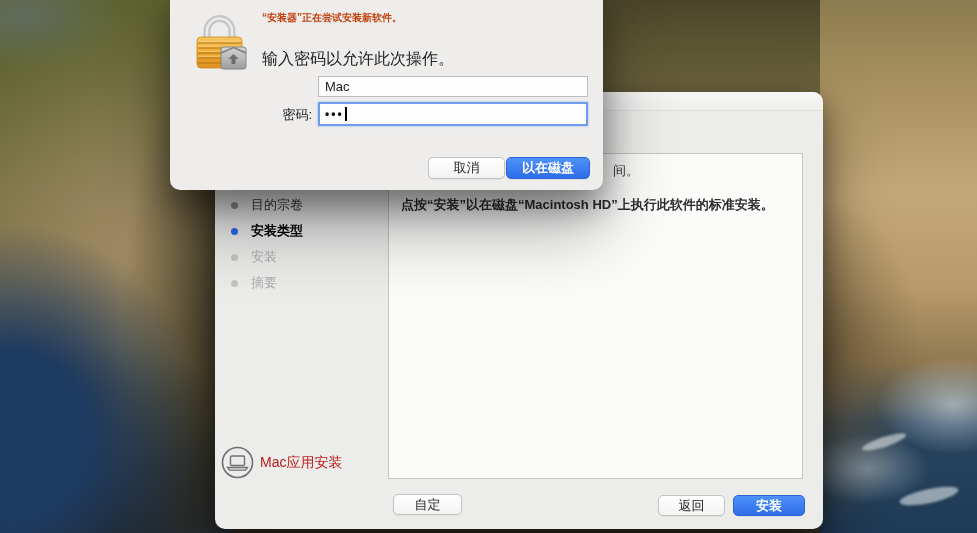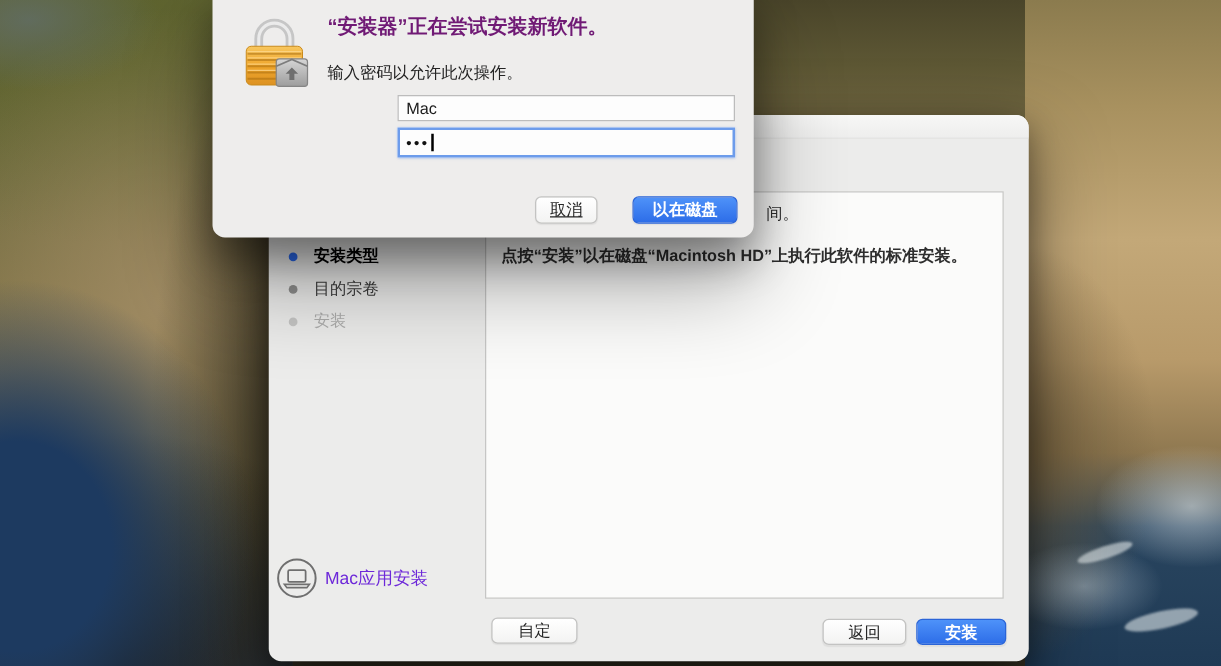"“安装器”正在尝试安装新软件。" .dlg-title { color: #701a75 -> #c2410c; font-size: 16px -> 10px }
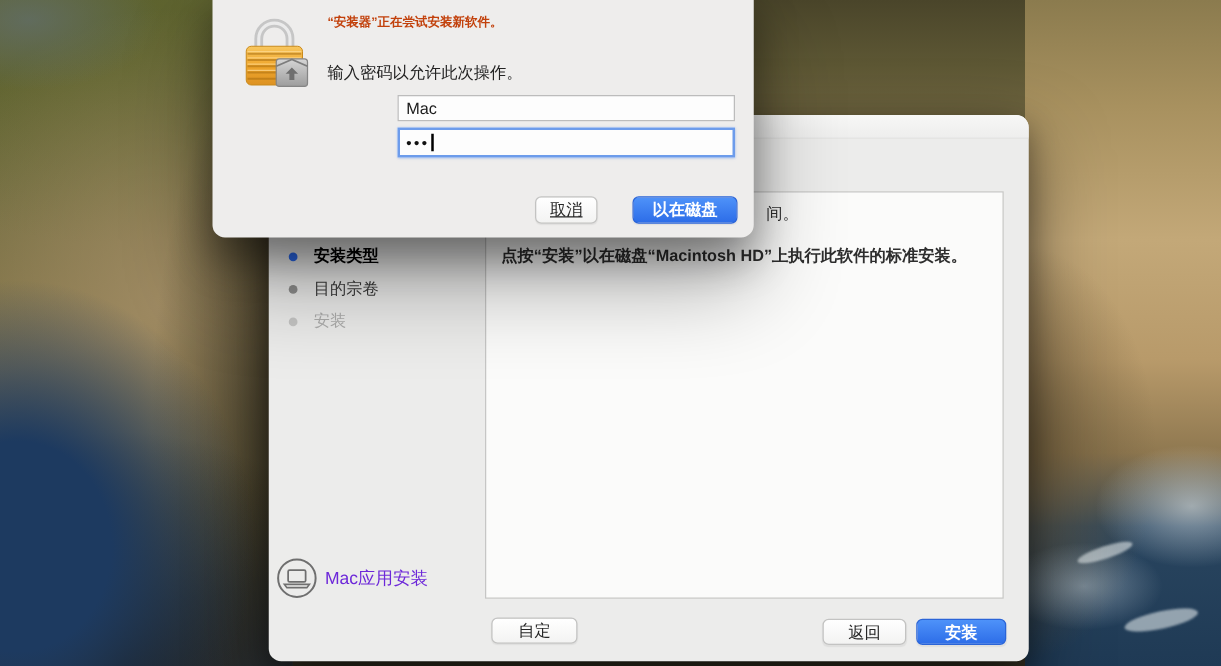"输入密码以允许此次操作。" .dlg-subtitle { font-size: 13px -> 16px }
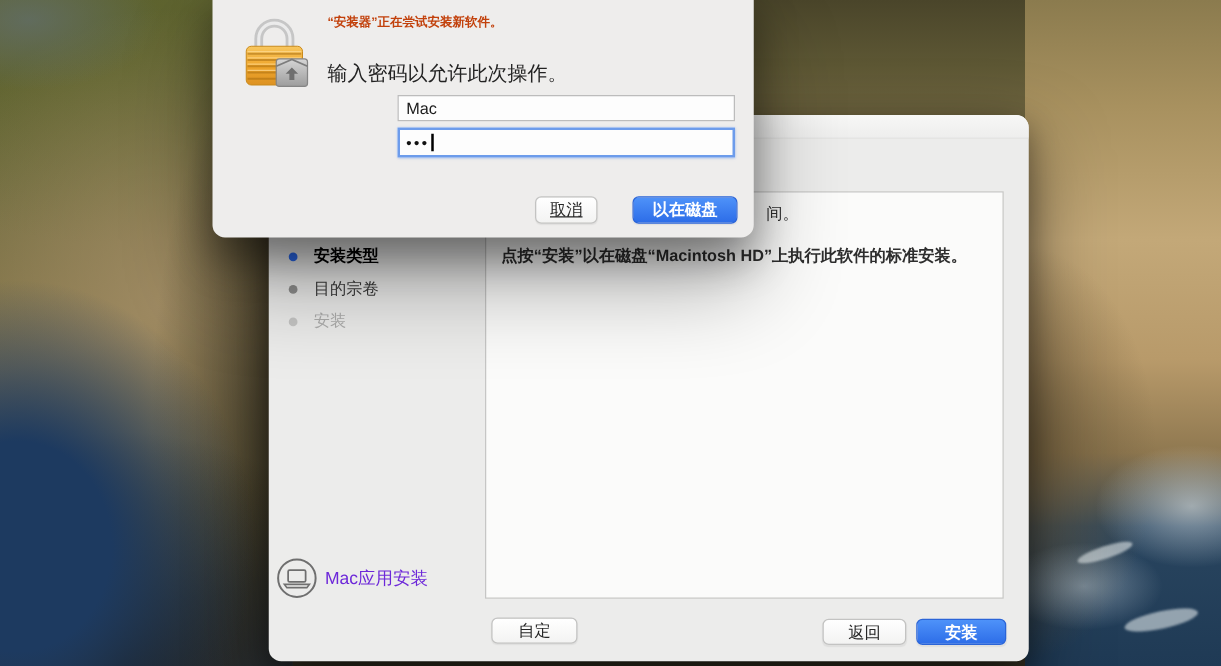"密码:" div.fld-label { html: none -> <div>密码:</div> }
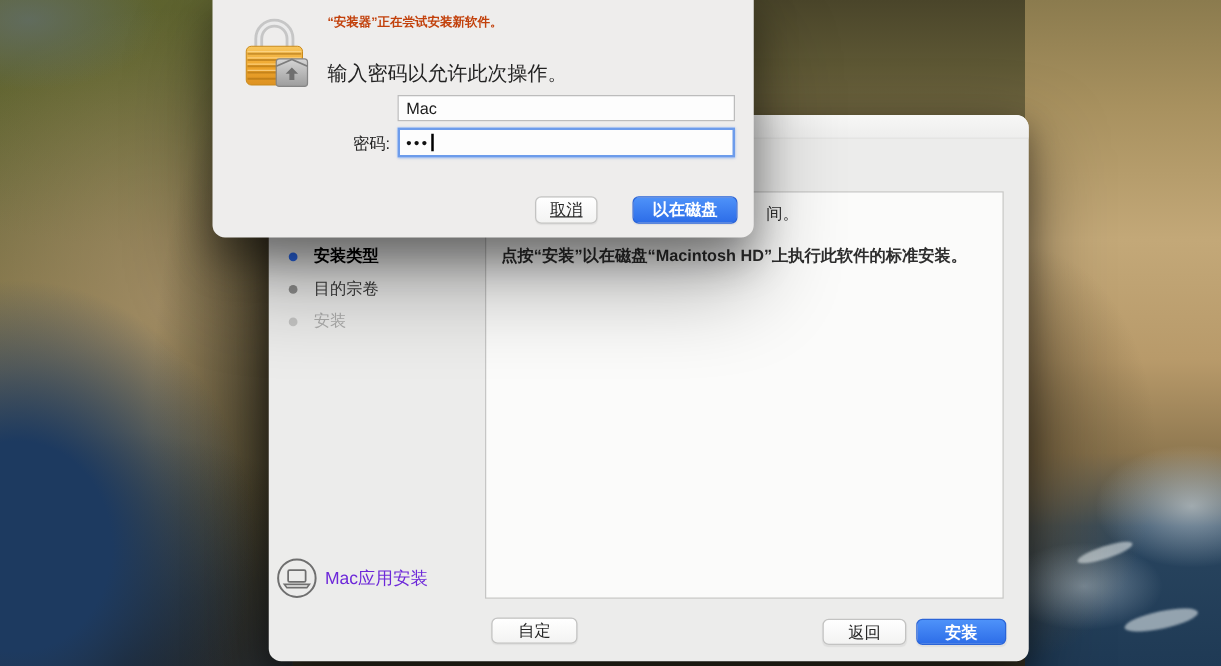"取消" .btn-cancel { text-decoration: underline -> none; width: 50px -> 77px }
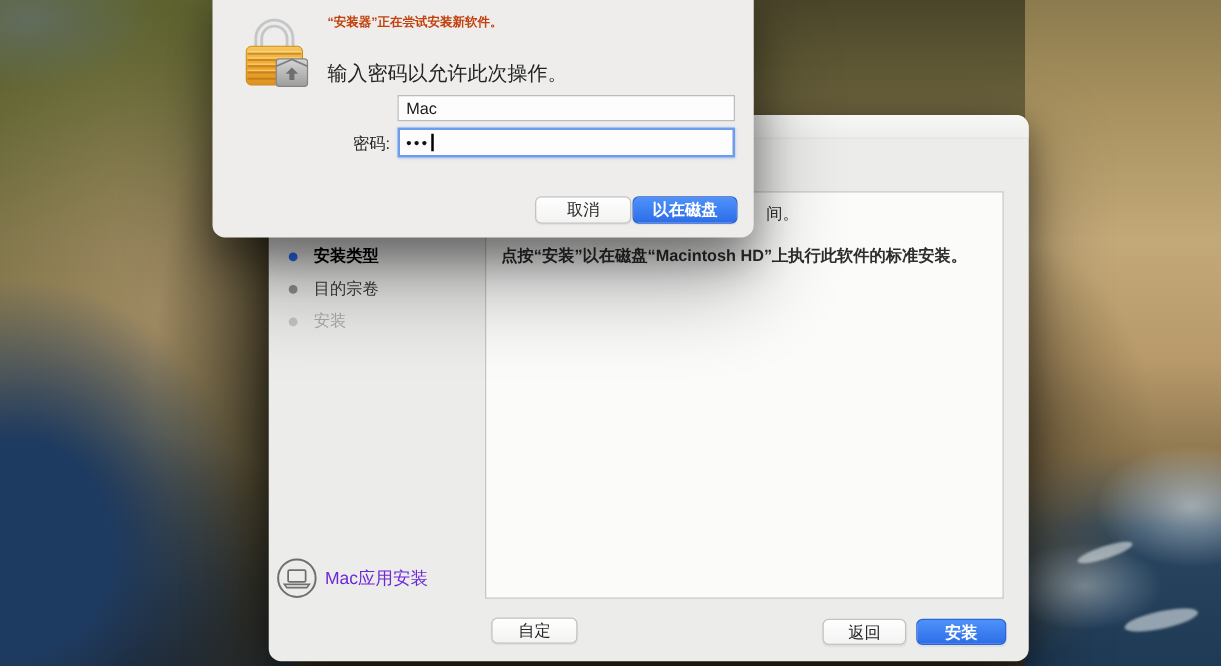"安装类型" div.step { order: before "目的宗卷" -> after "目的宗卷" }
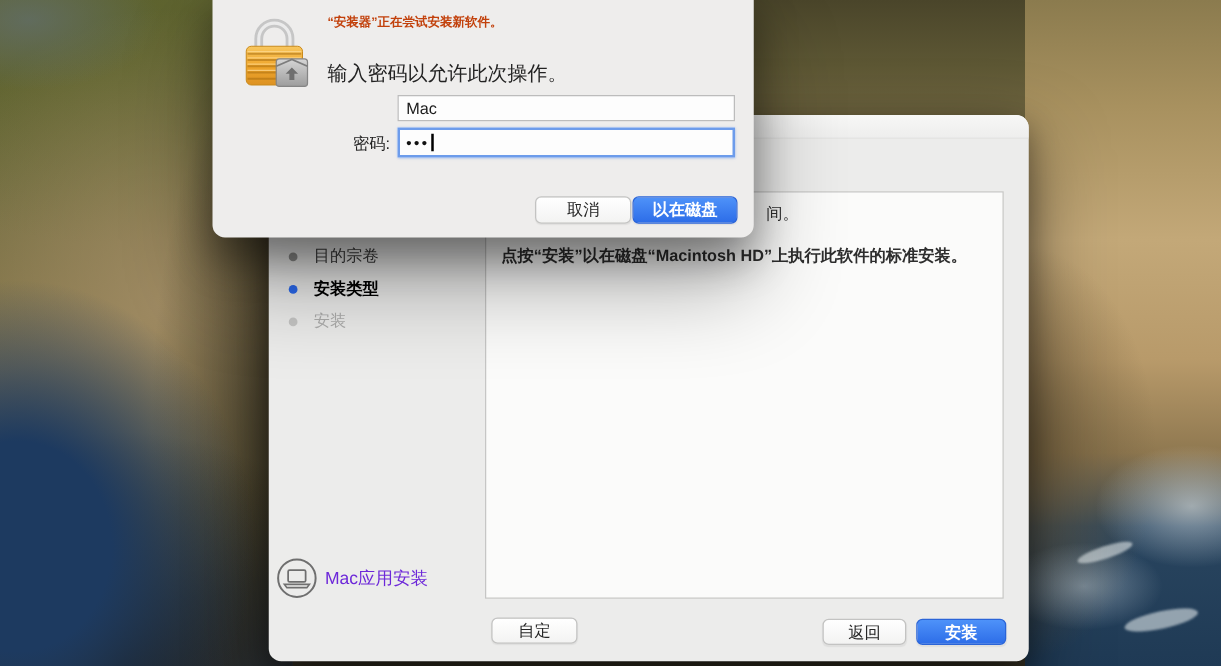"摘要" div.step { html: none -> <div> <span></span> <span>摘要</span> </div> }
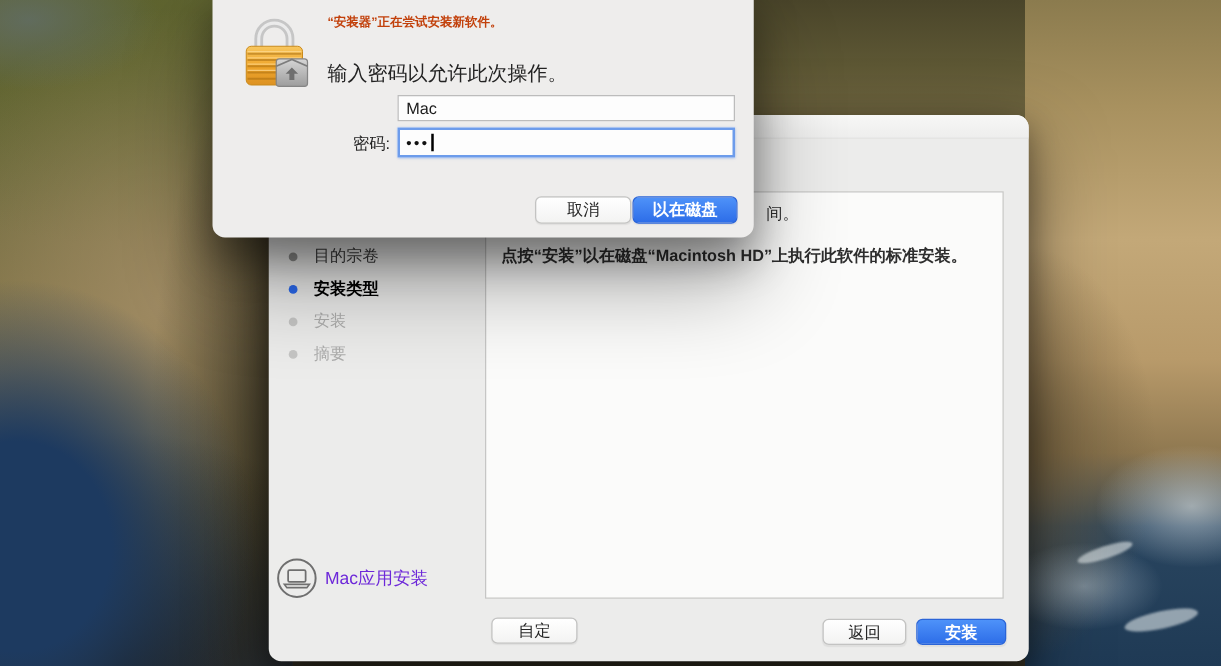"Mac应用安装" .app-badge-label { color: #6d28d9 -> #b91c1c }
